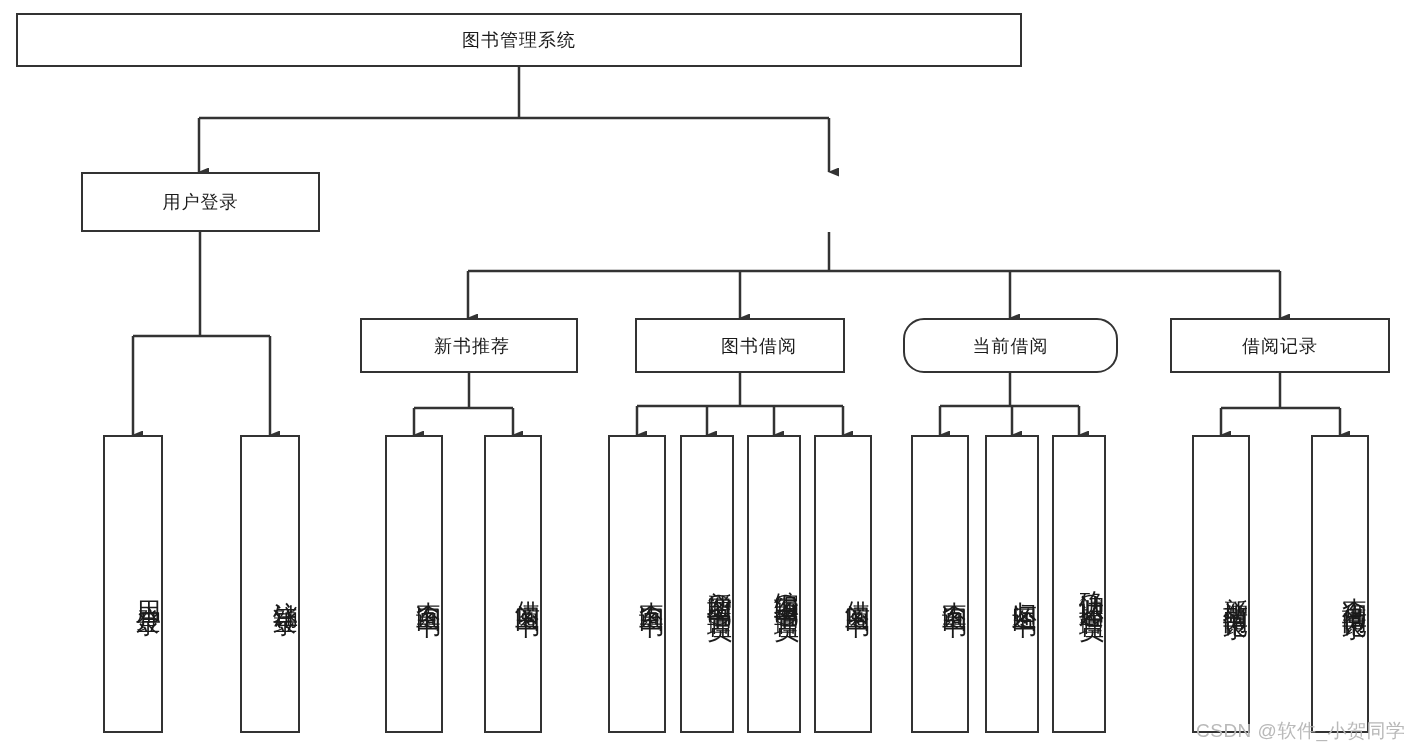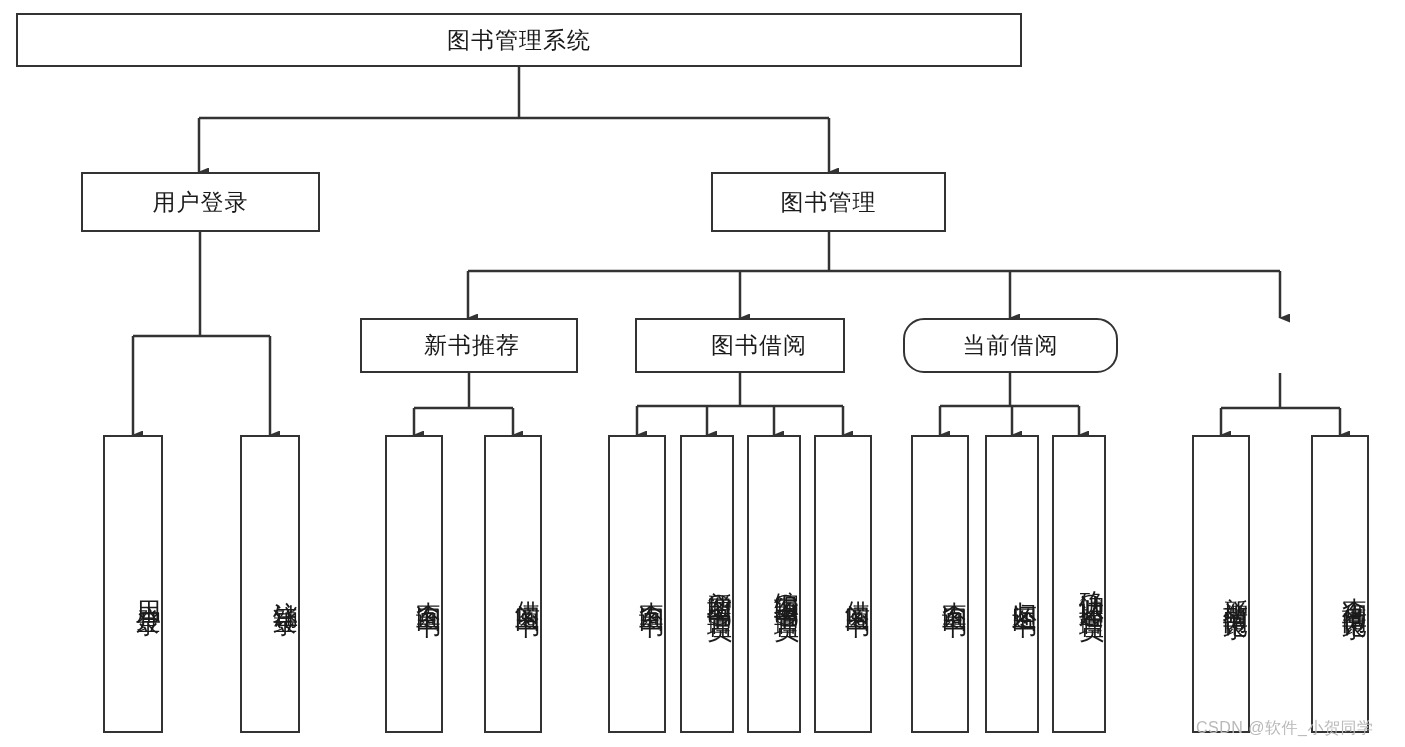"图书管理系统" .node.horiz { font-size: 23px -> 18px }
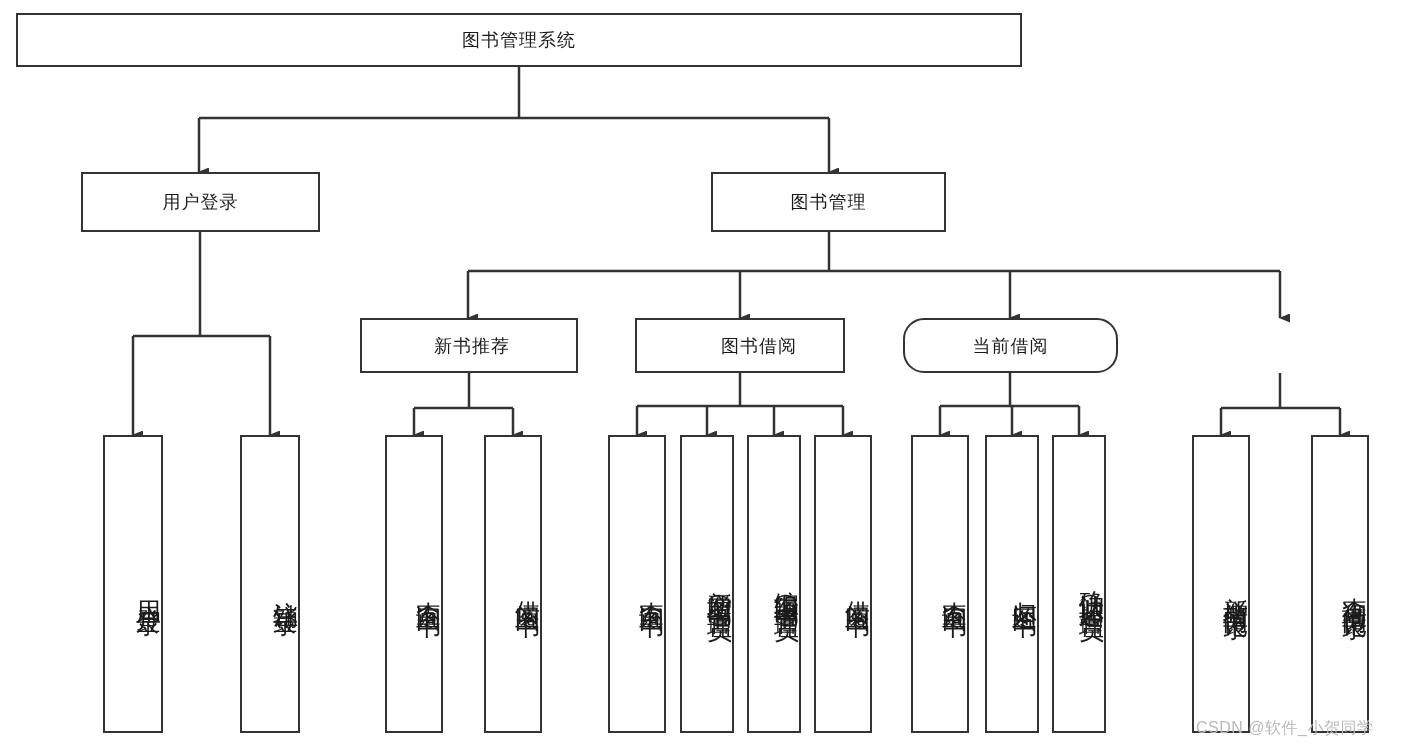"图书管理" div.node { html: <div> <span>图书管理</span> </div> -> none }
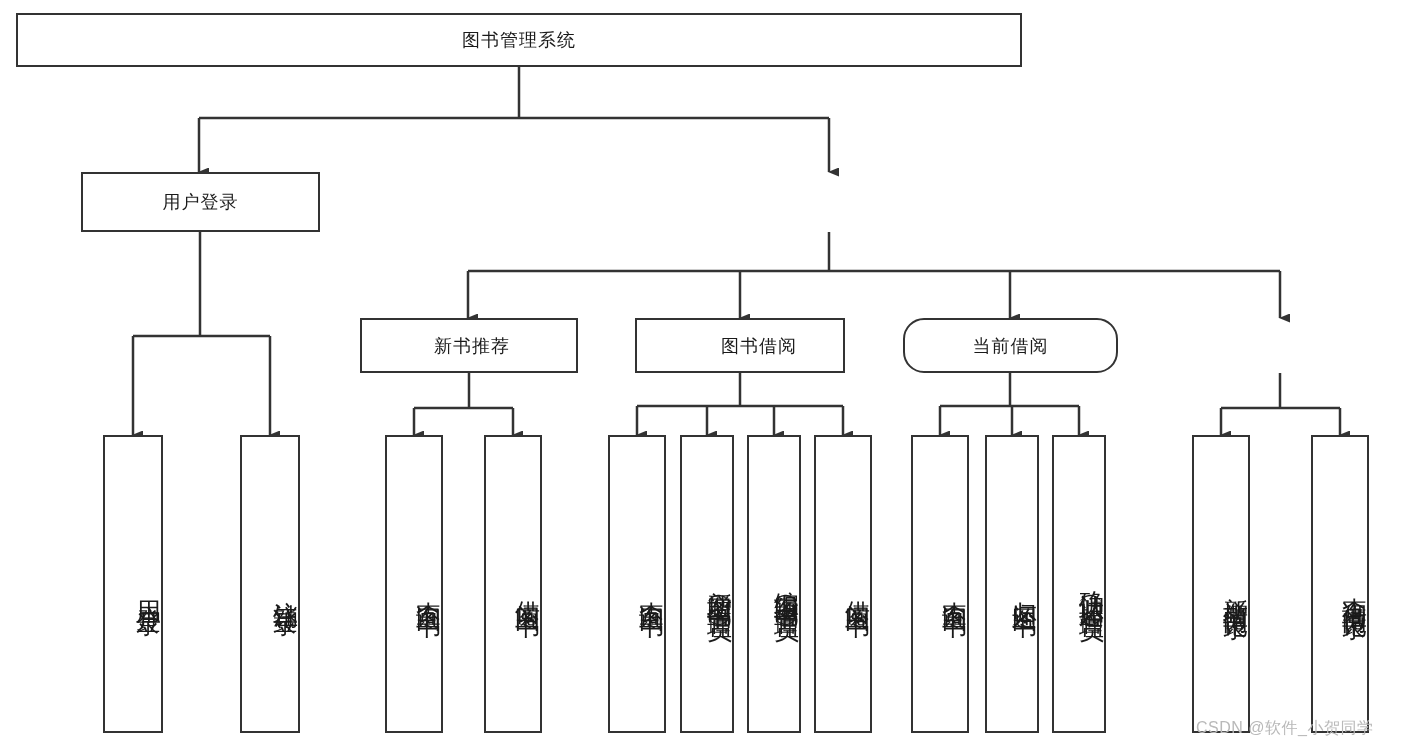"借阅记录" div.node { html: none -> <div> <span>借阅记录</span> </div> }
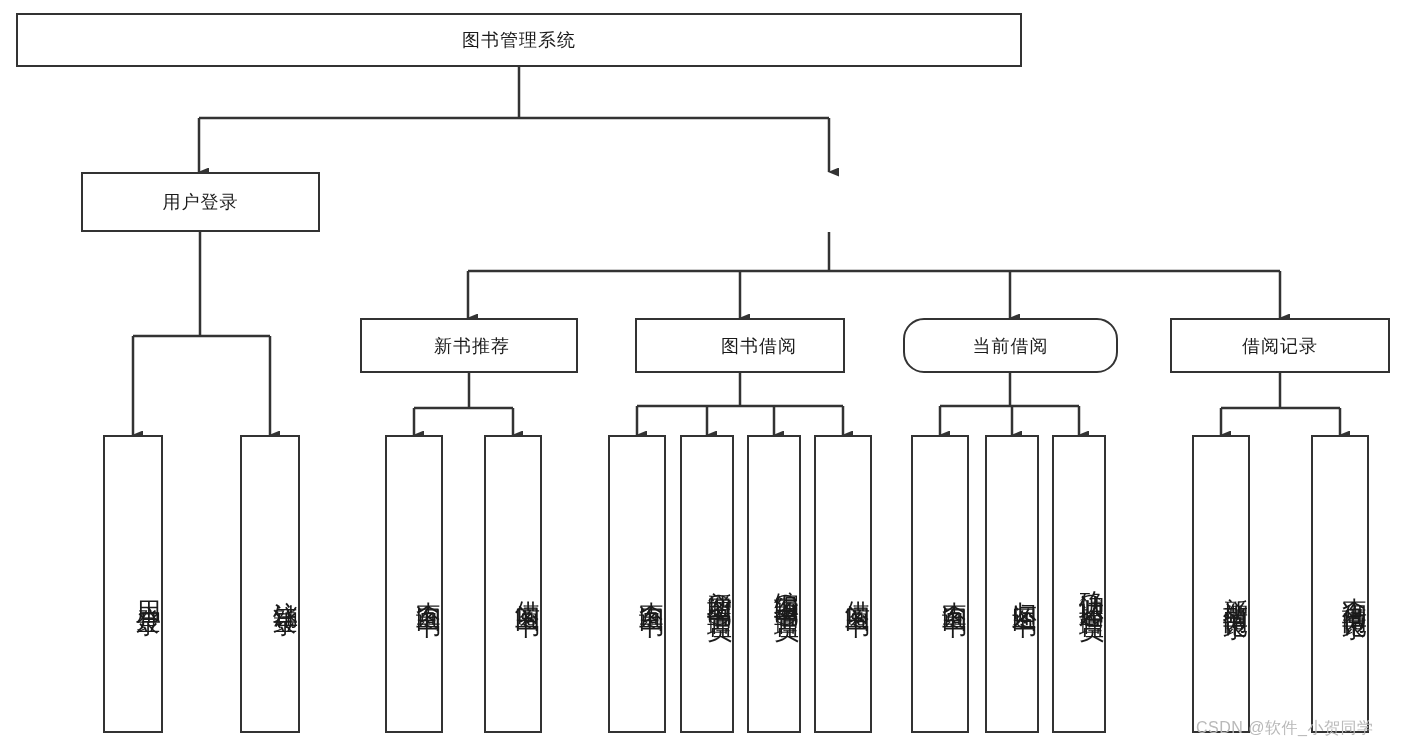"CSDN @软件_小贺同学" .watermark { font-size: 16px -> 19px }
